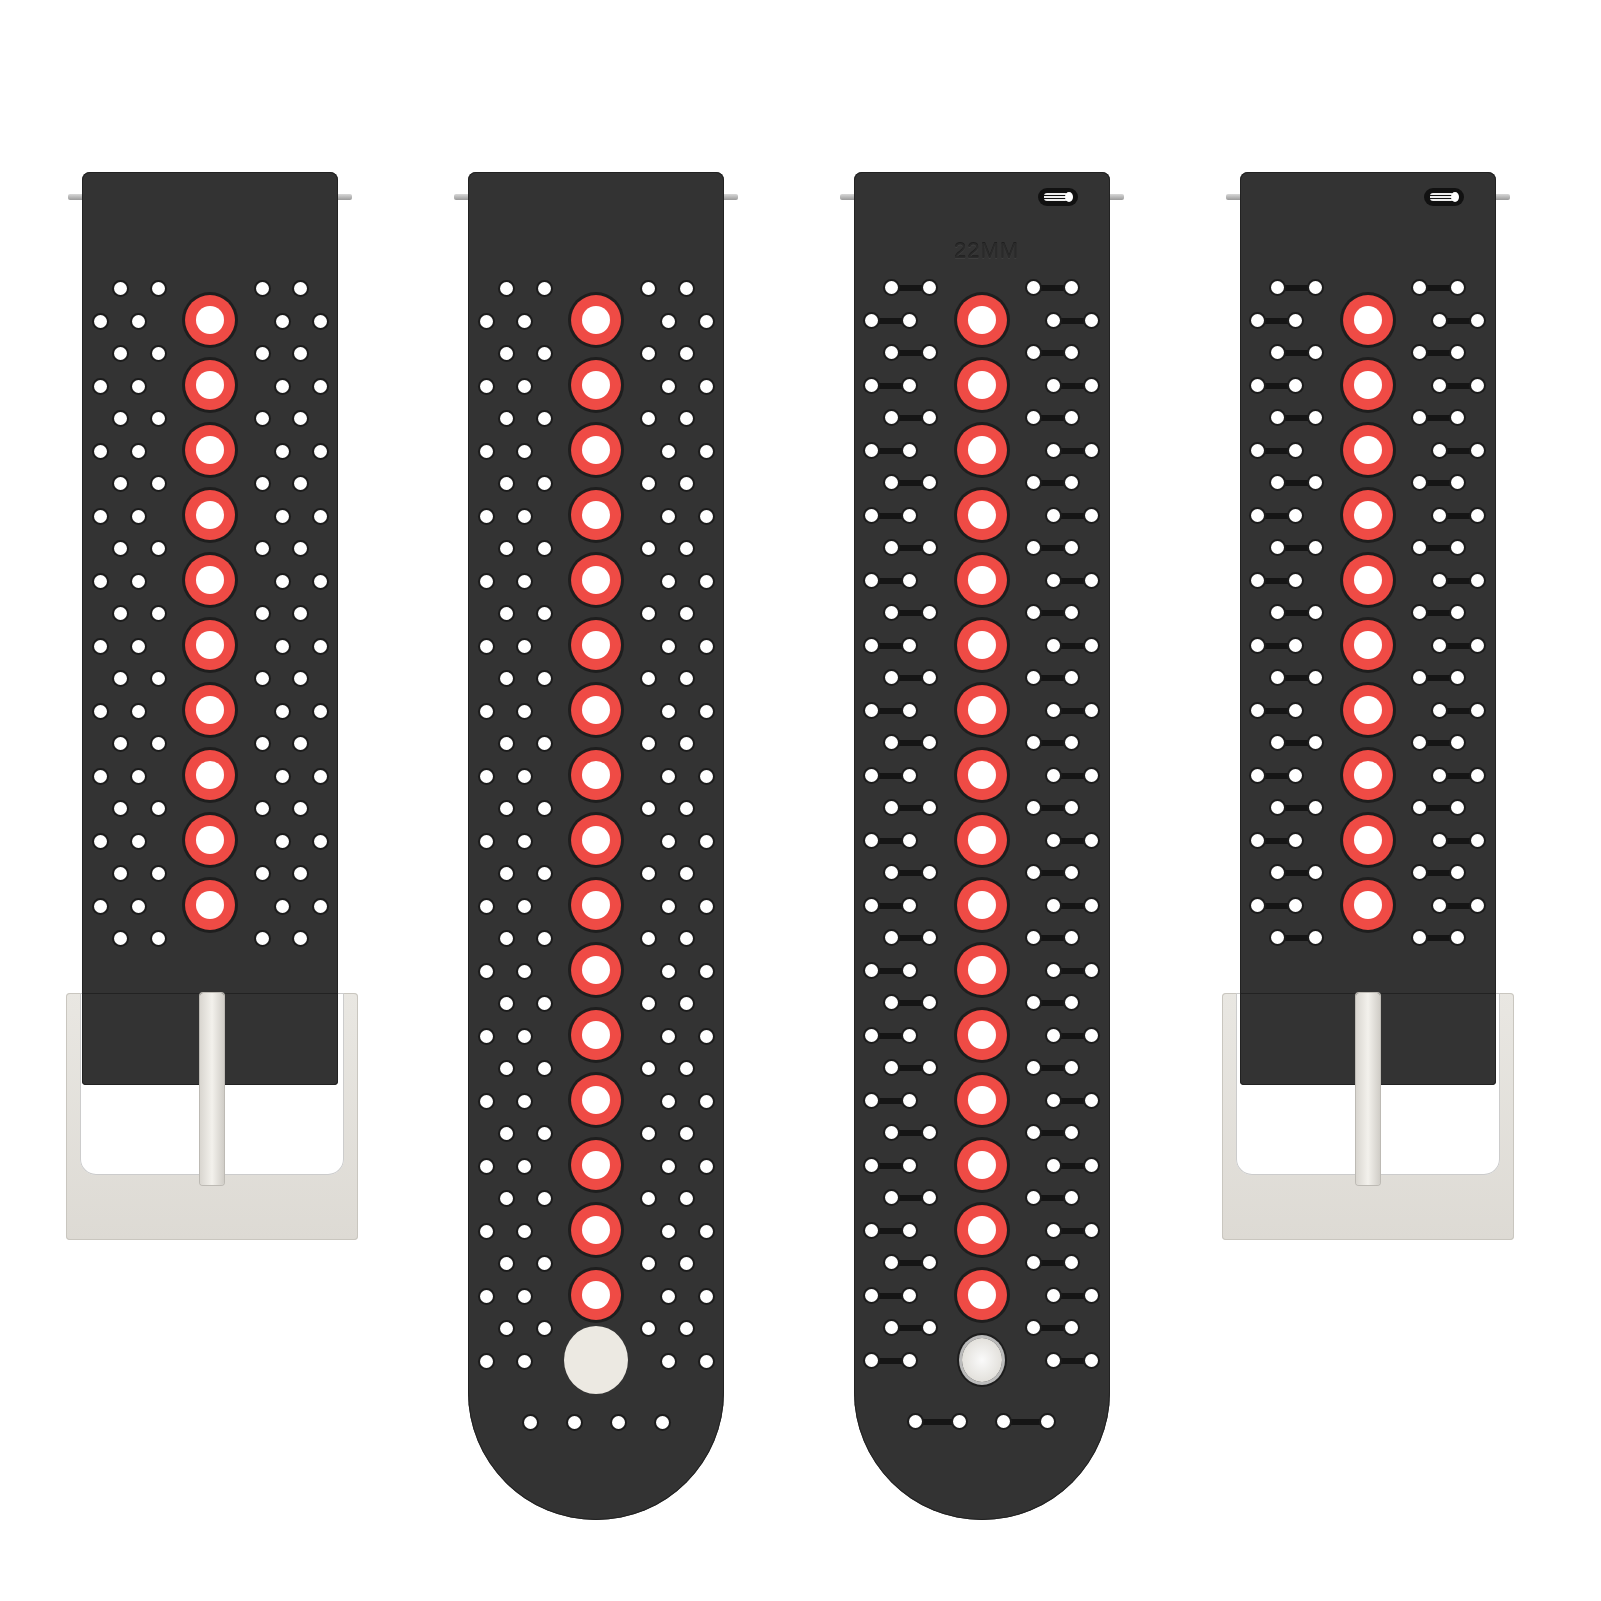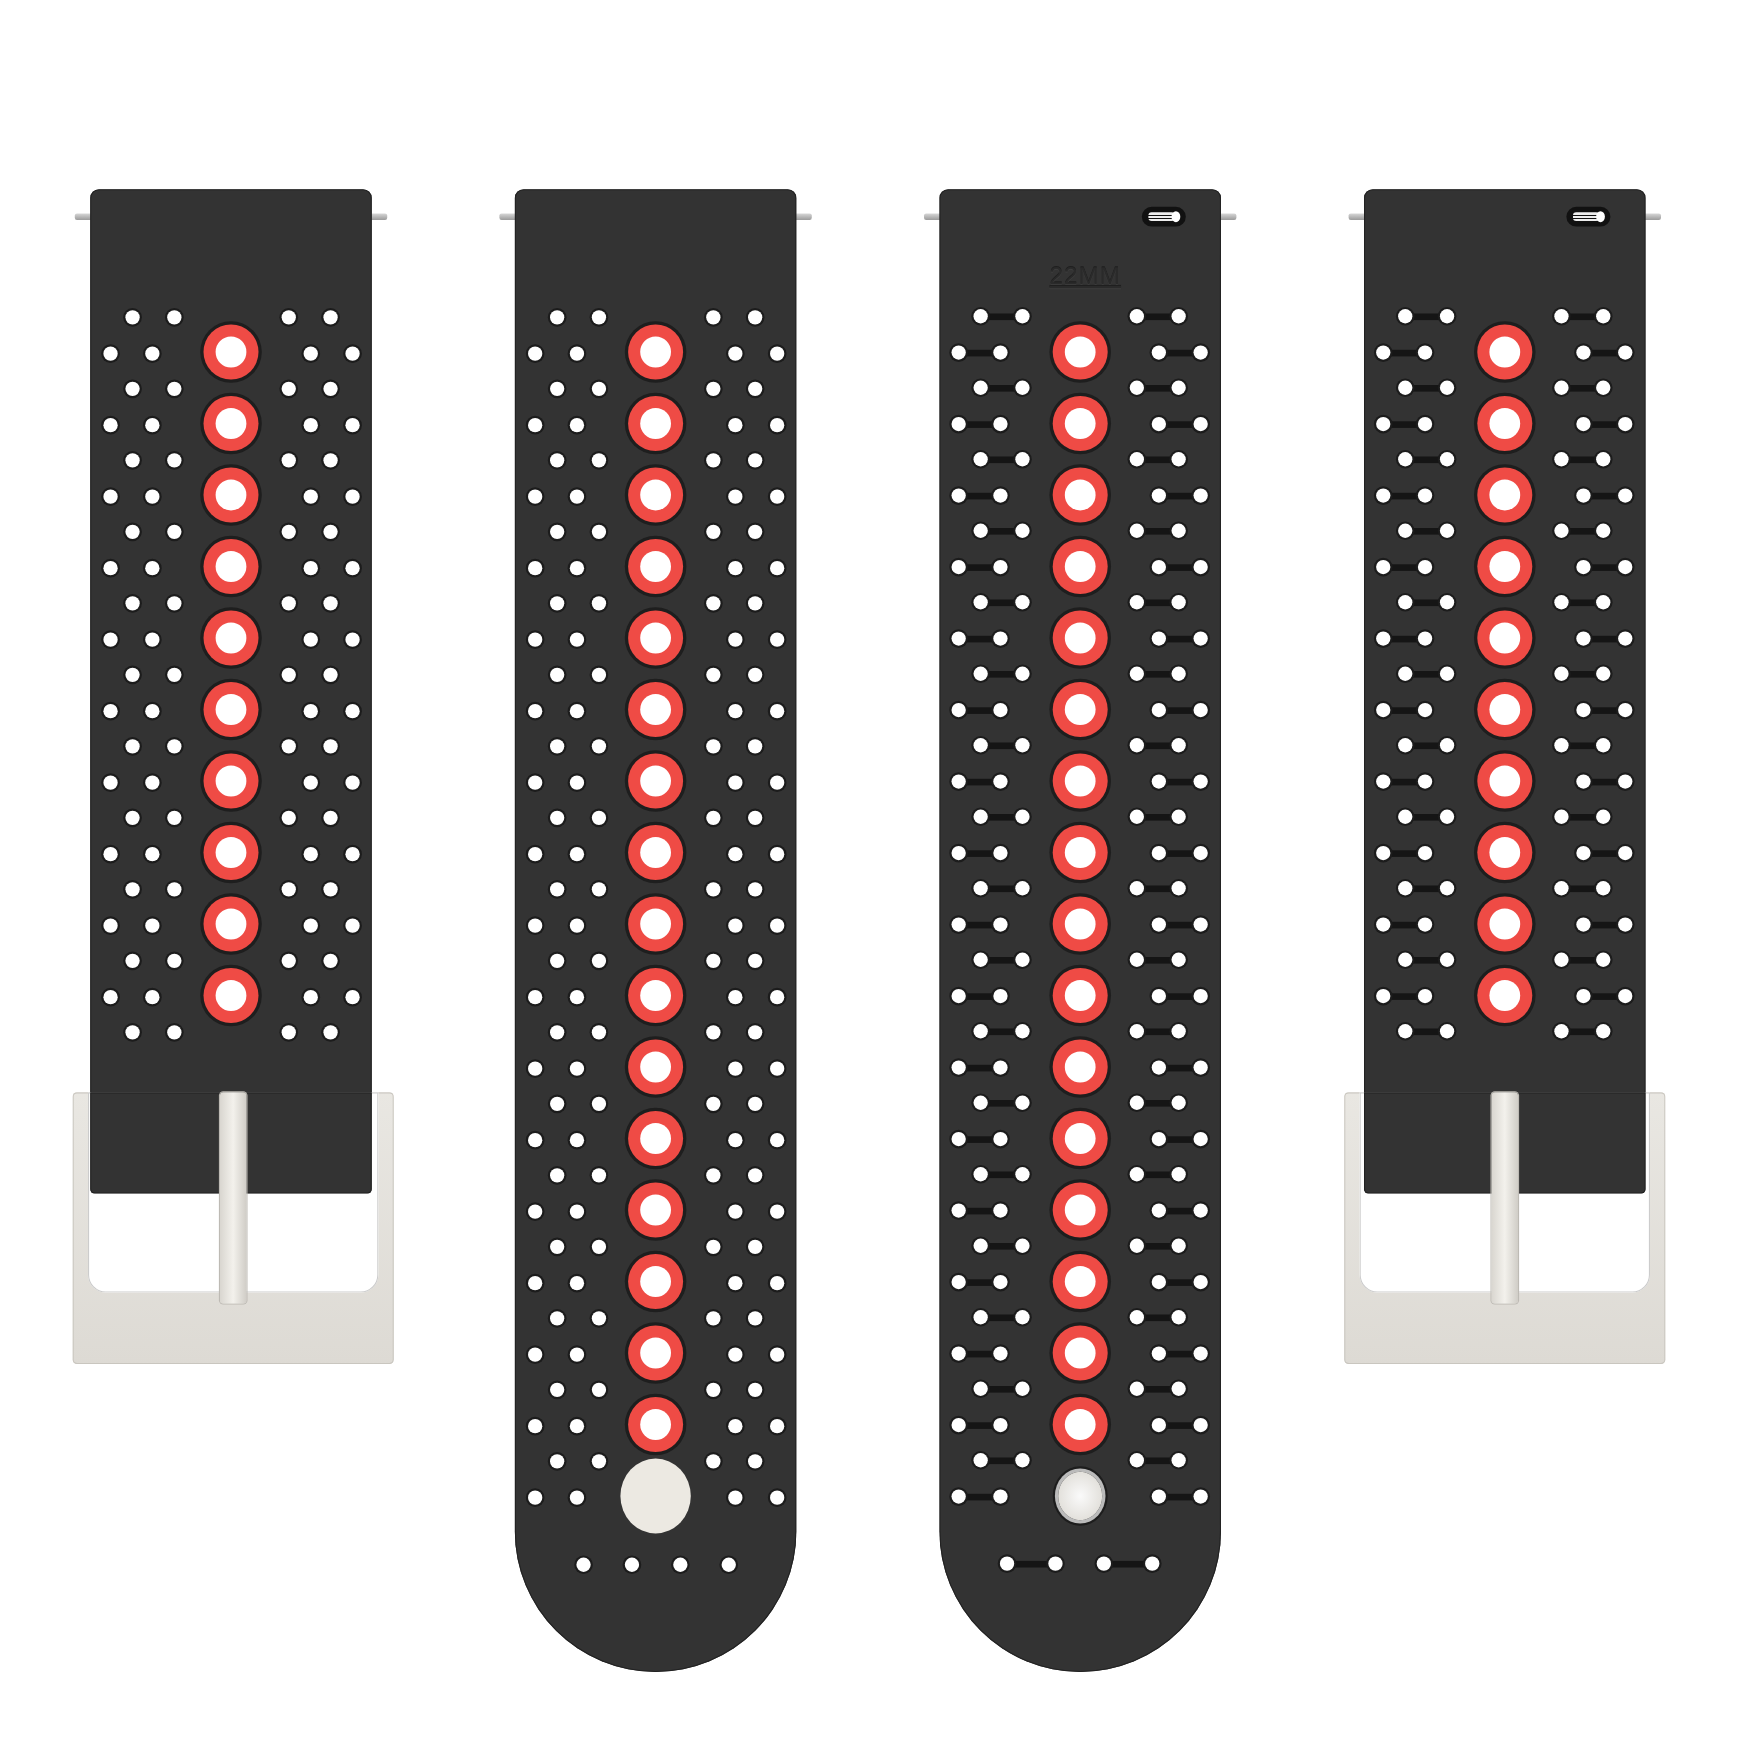"22MM" div.engrave { text-decoration: underline -> none }
